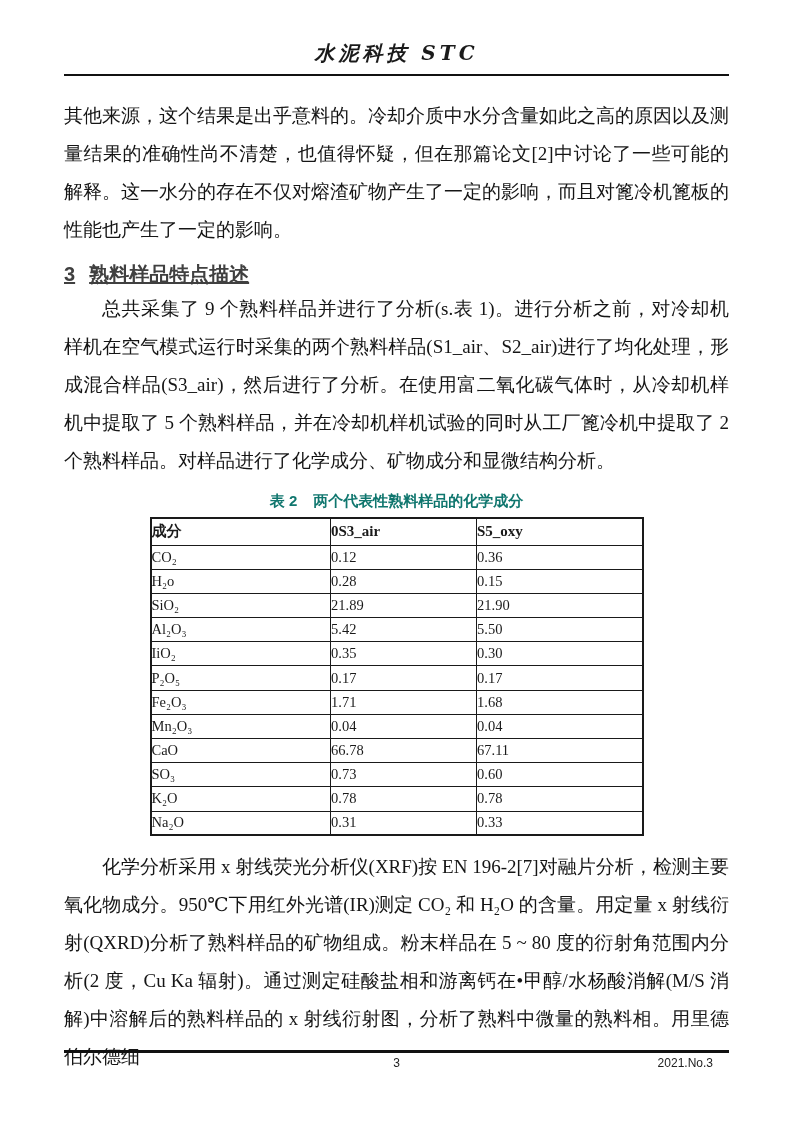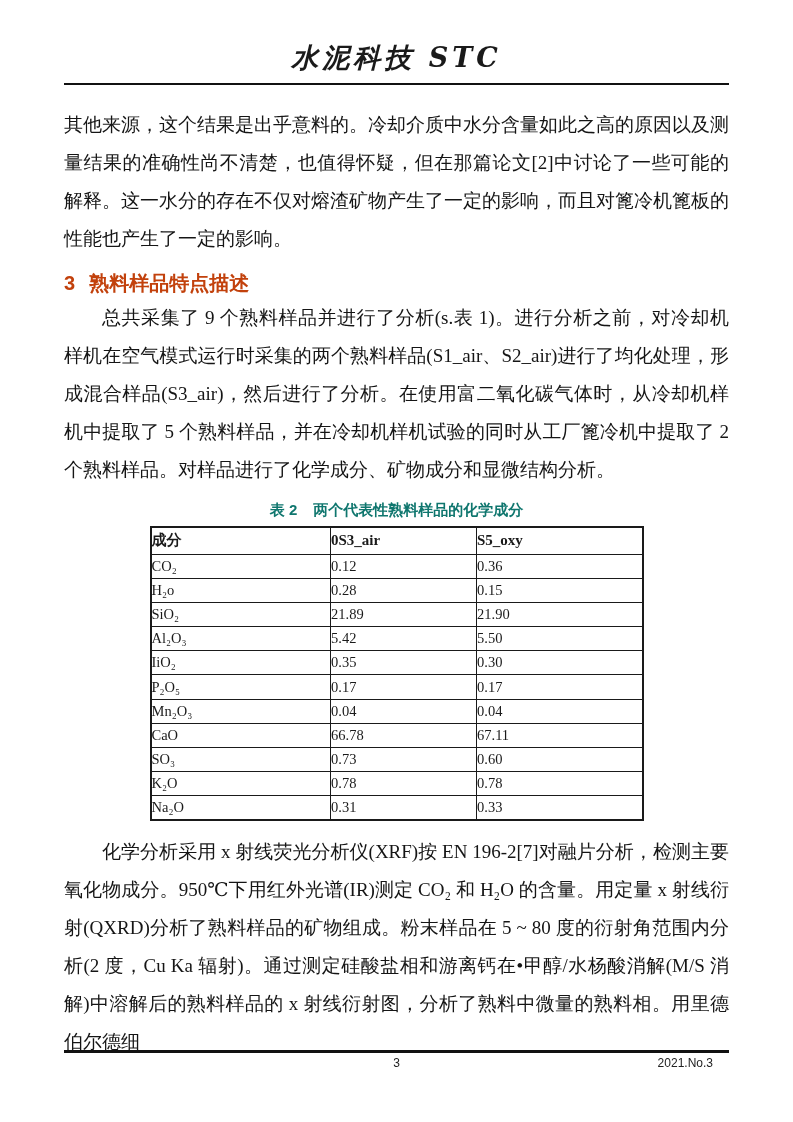"水泥科技 STC" .journal-head { font-size: 27px -> 20px }
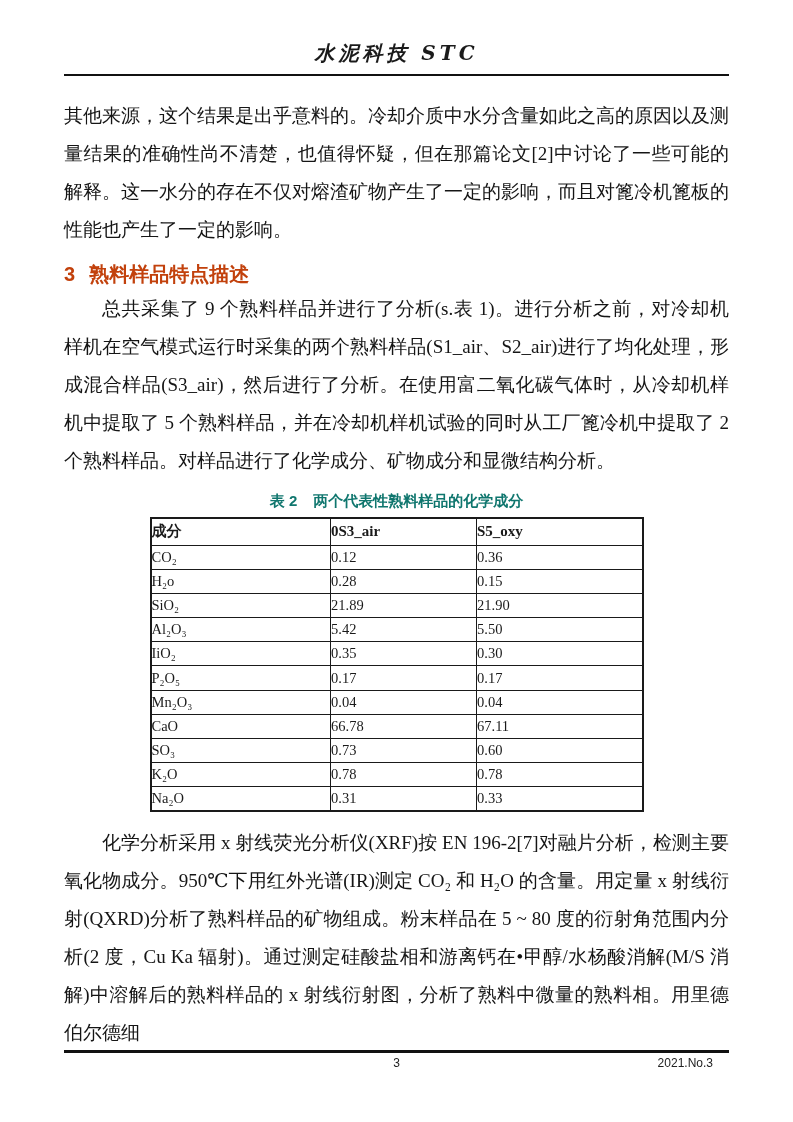"3 熟料样品特点描述" .section-heading { color: #c2410c -> #404040; text-decoration: none -> underline }
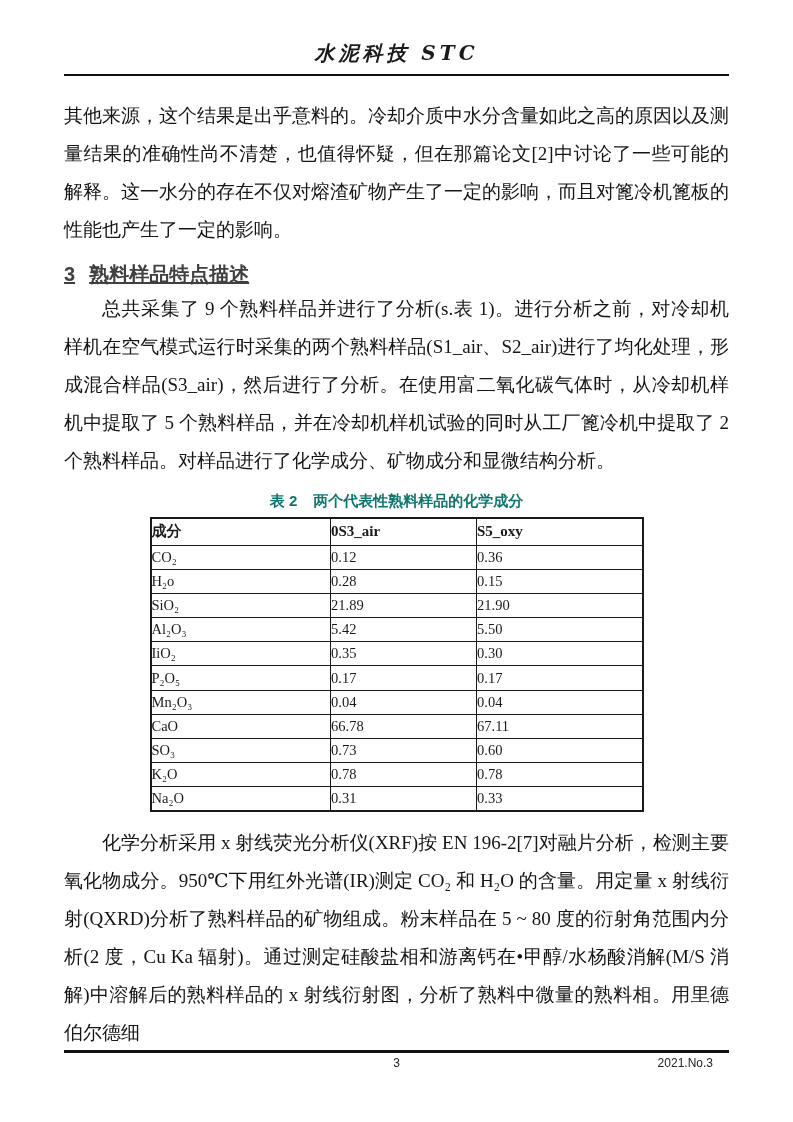"Fe₂O₃" tr { html: none -> <tr> <td>Fe₂O₃</td> <td>1.71</td> <td>1.68</td> </tr> }
